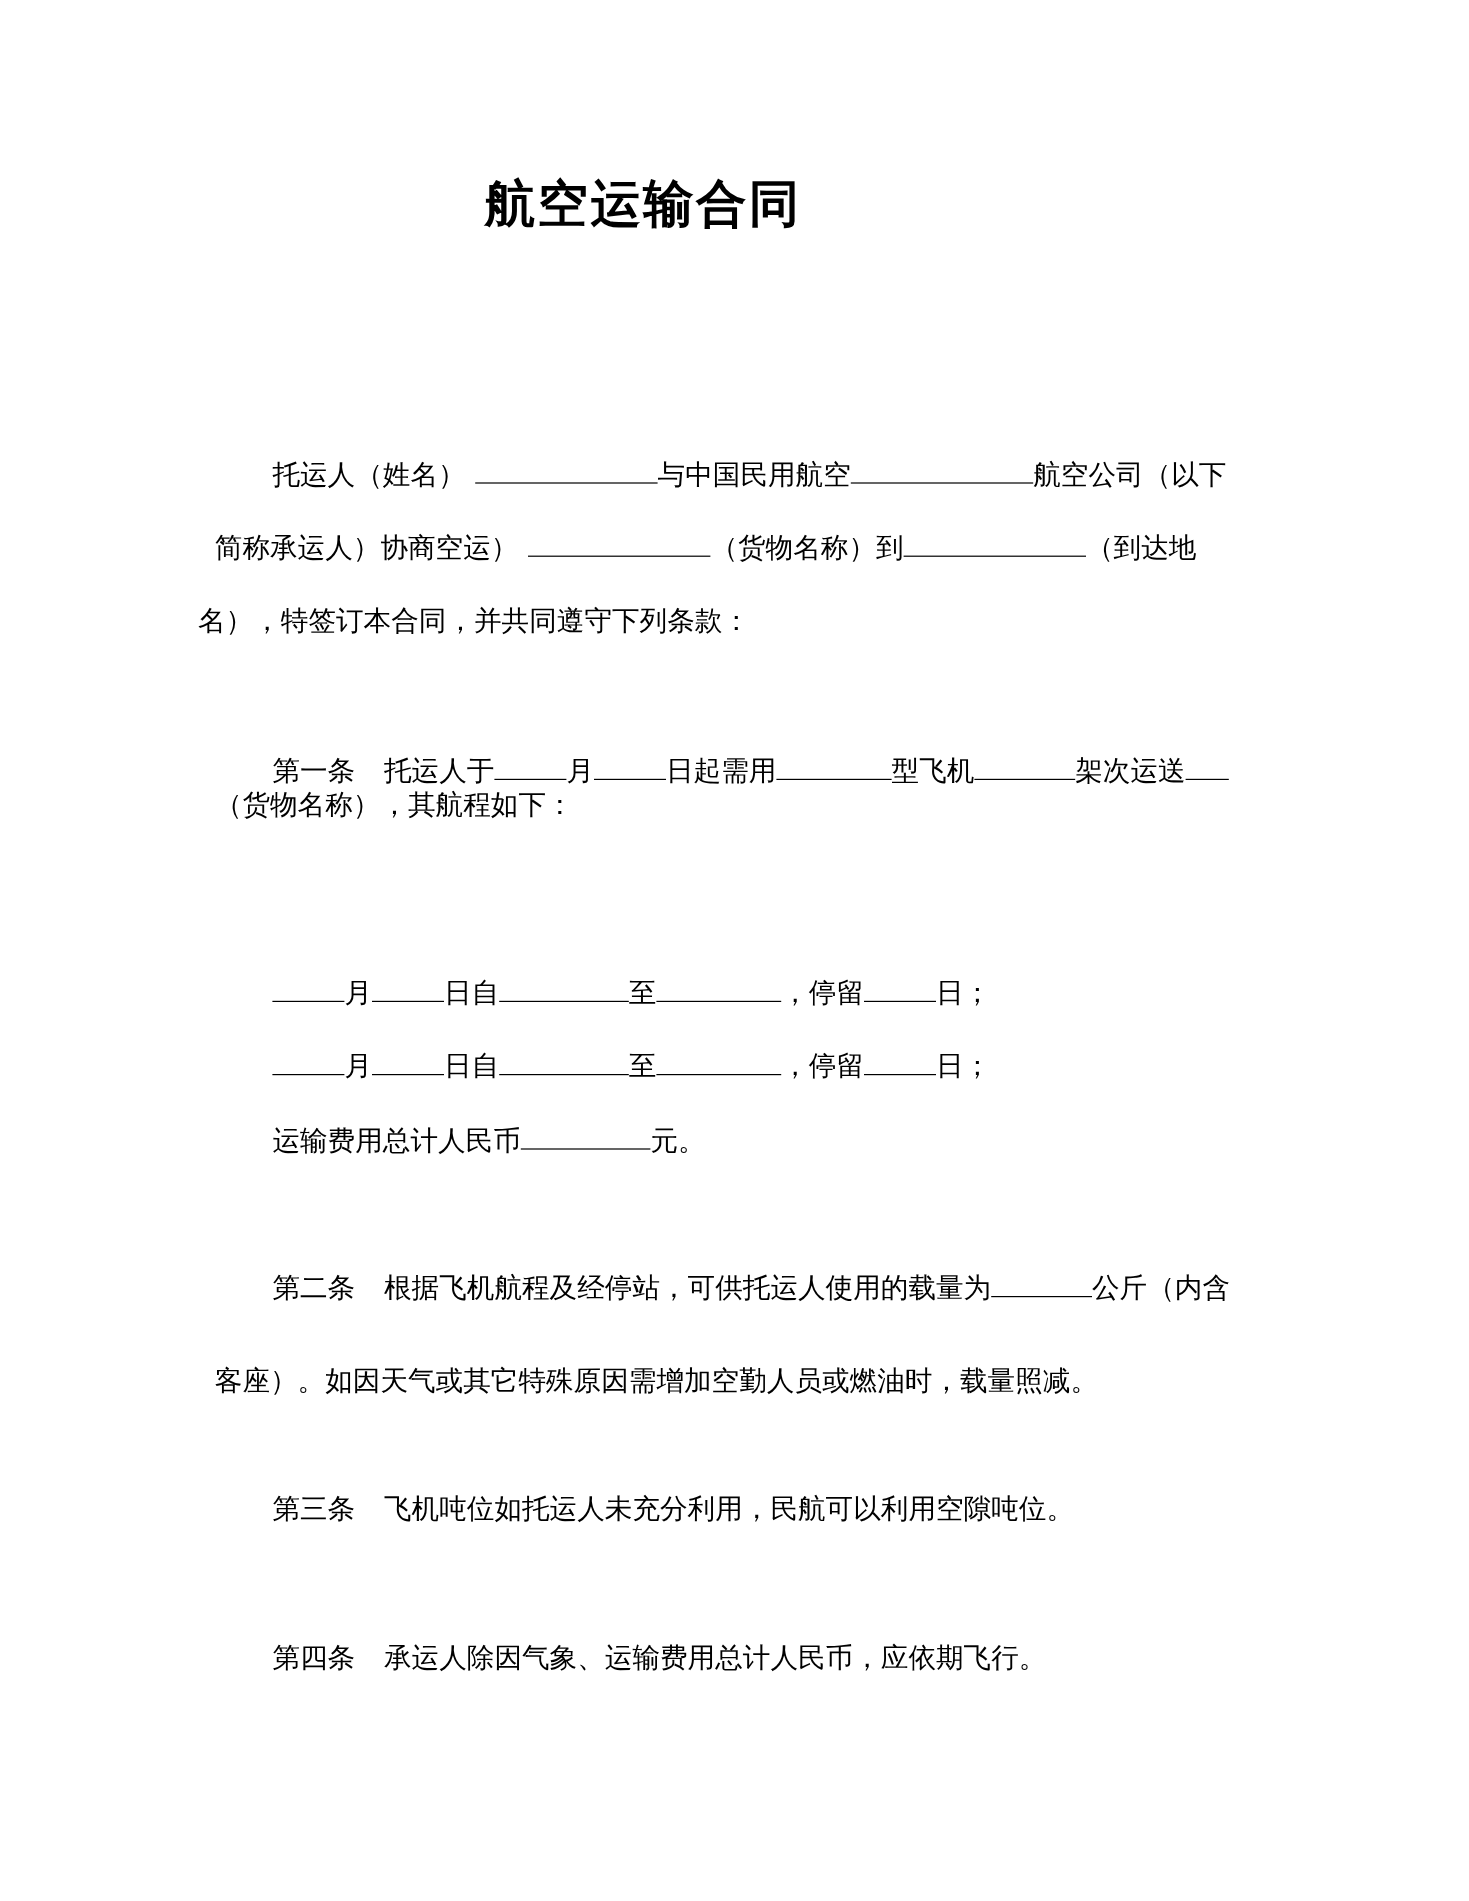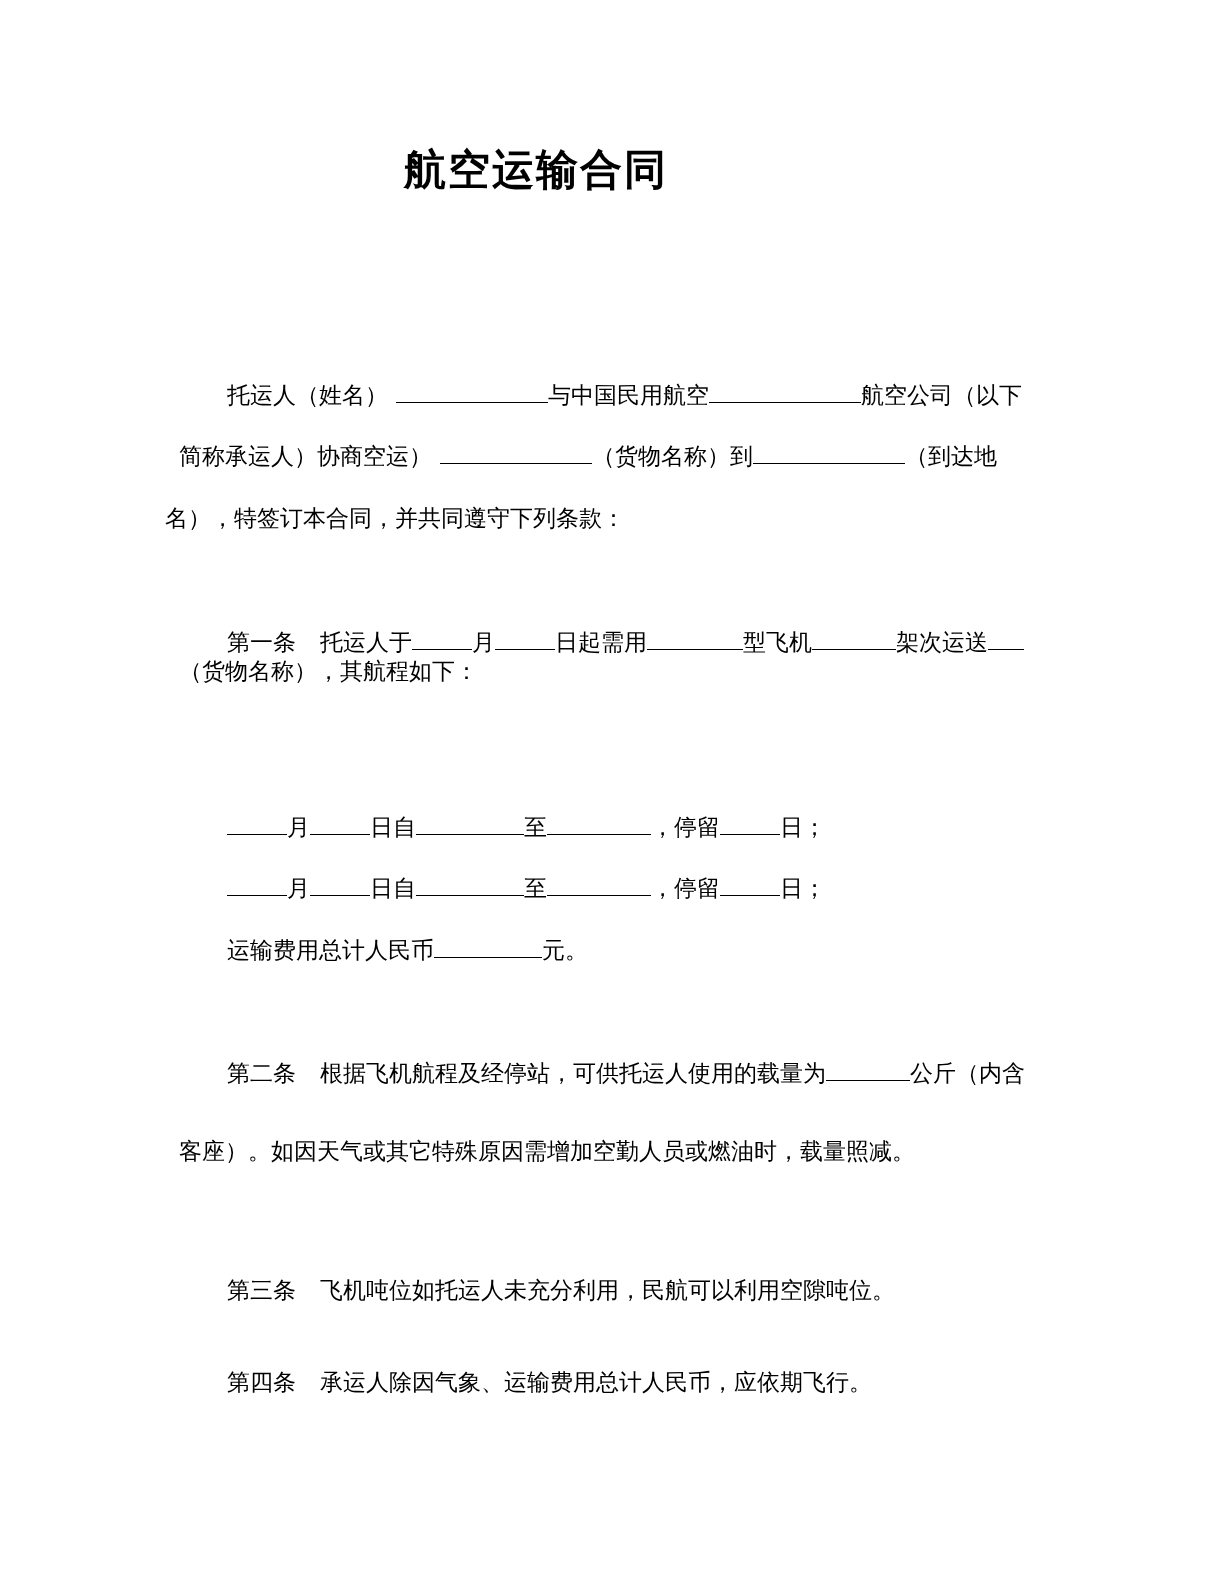"第三条 飞机吨位如托运人未充分利用，民航可以利用空隙吨位。" div.line { margin-top: 32px -> none }
